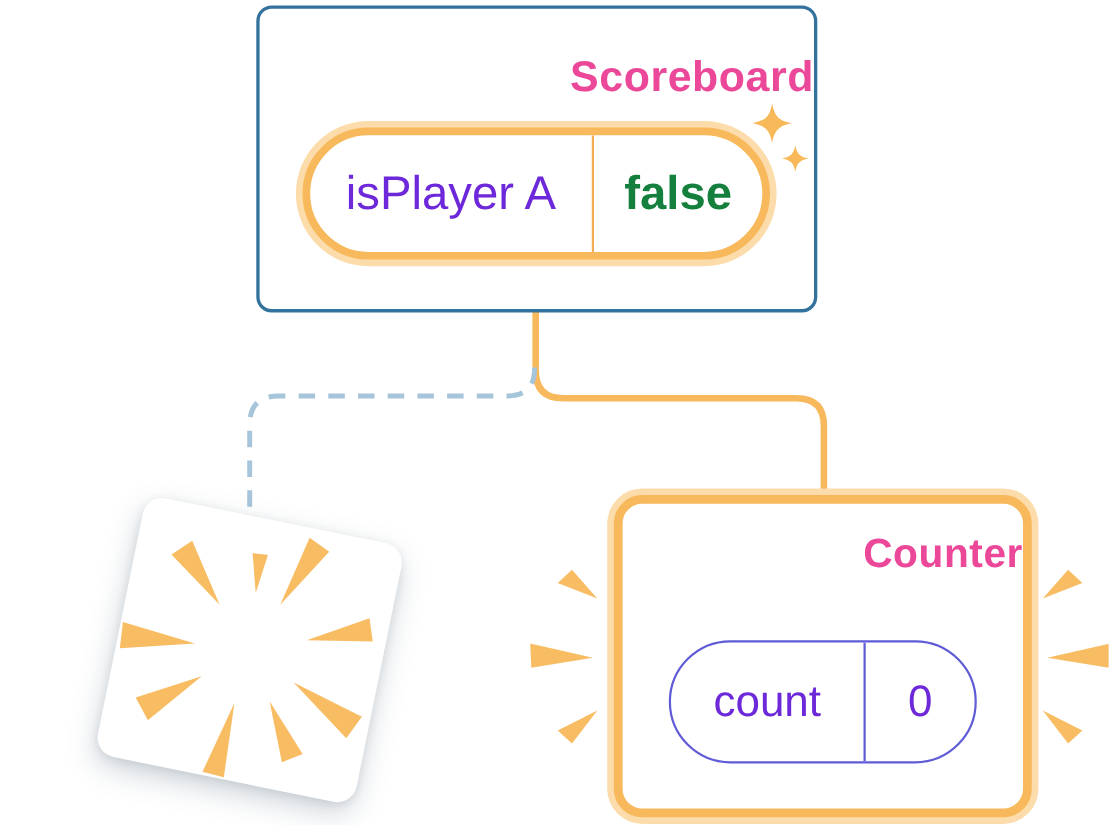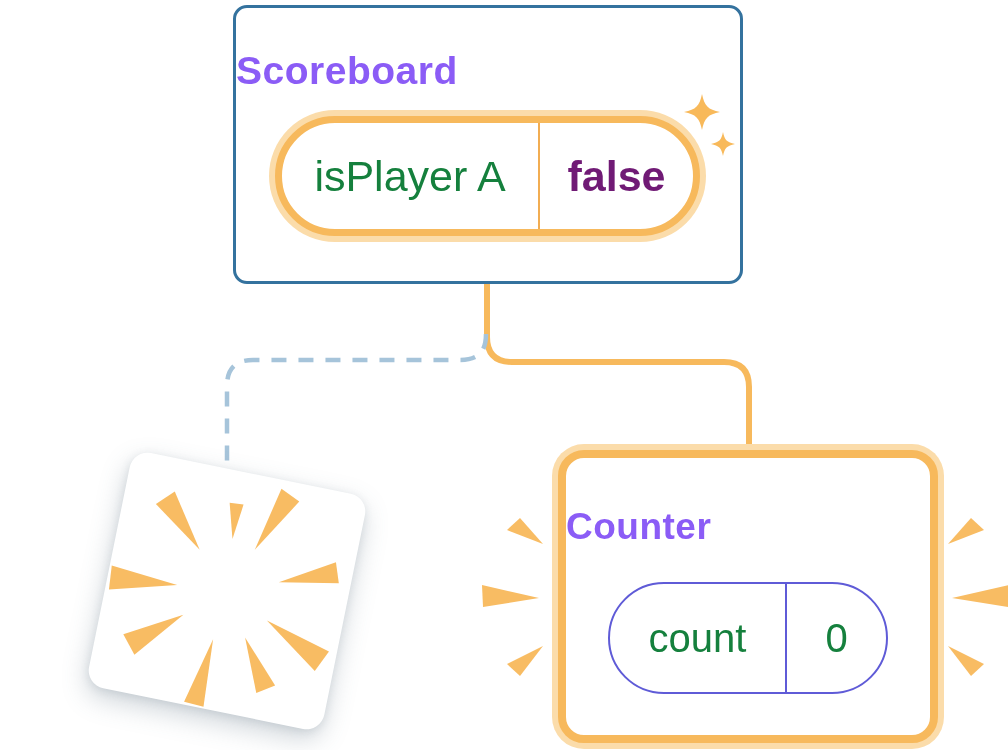"Scoreboard" .card-title { color: #8b5cf6 -> #ec4899; text-align: left -> right }
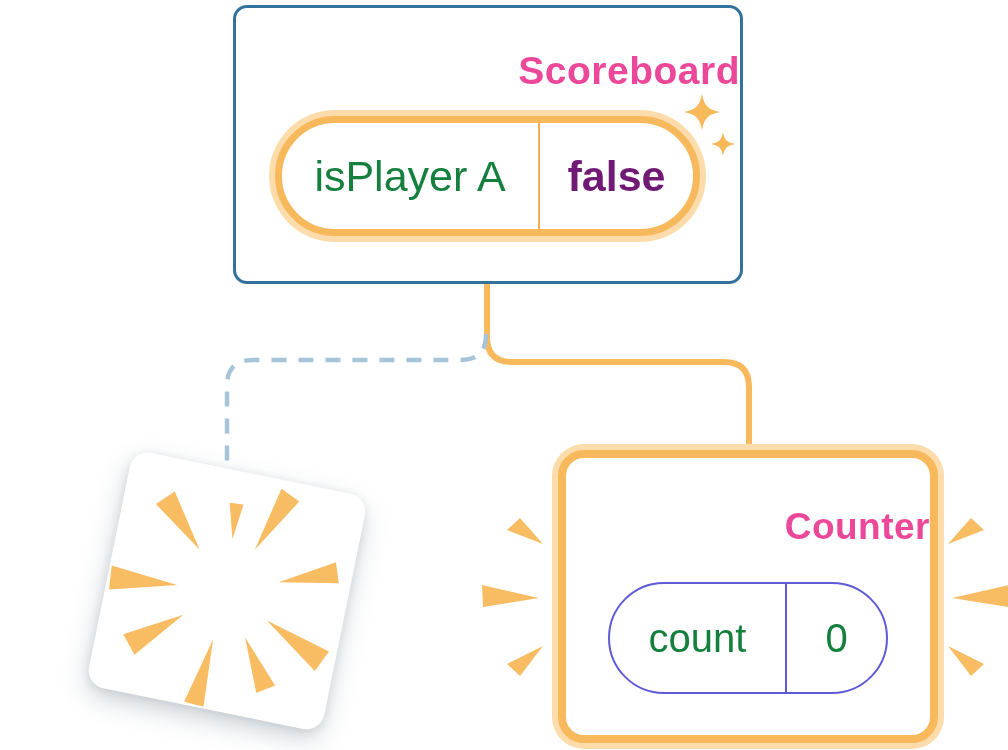"isPlayer A" .state-cell { color: #15803d -> #6d28d9 }
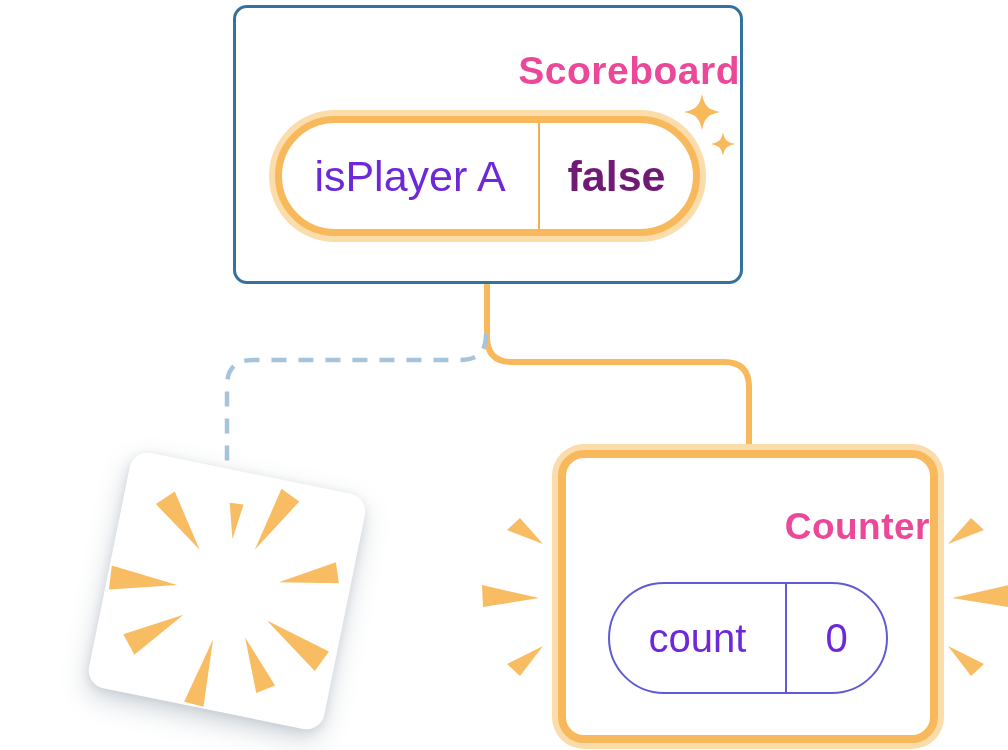"false" .scoreboard-card .cell-value { color: #701a75 -> #15803d }
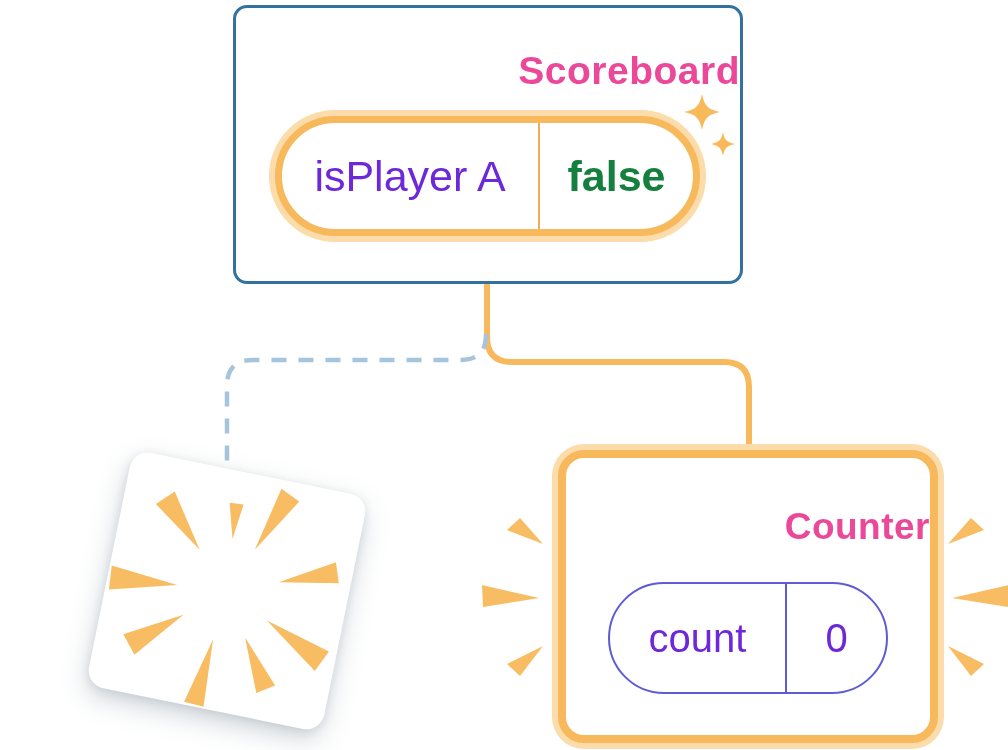"Counter" .counter-card .card-title { margin-top: 48px -> 24px }
